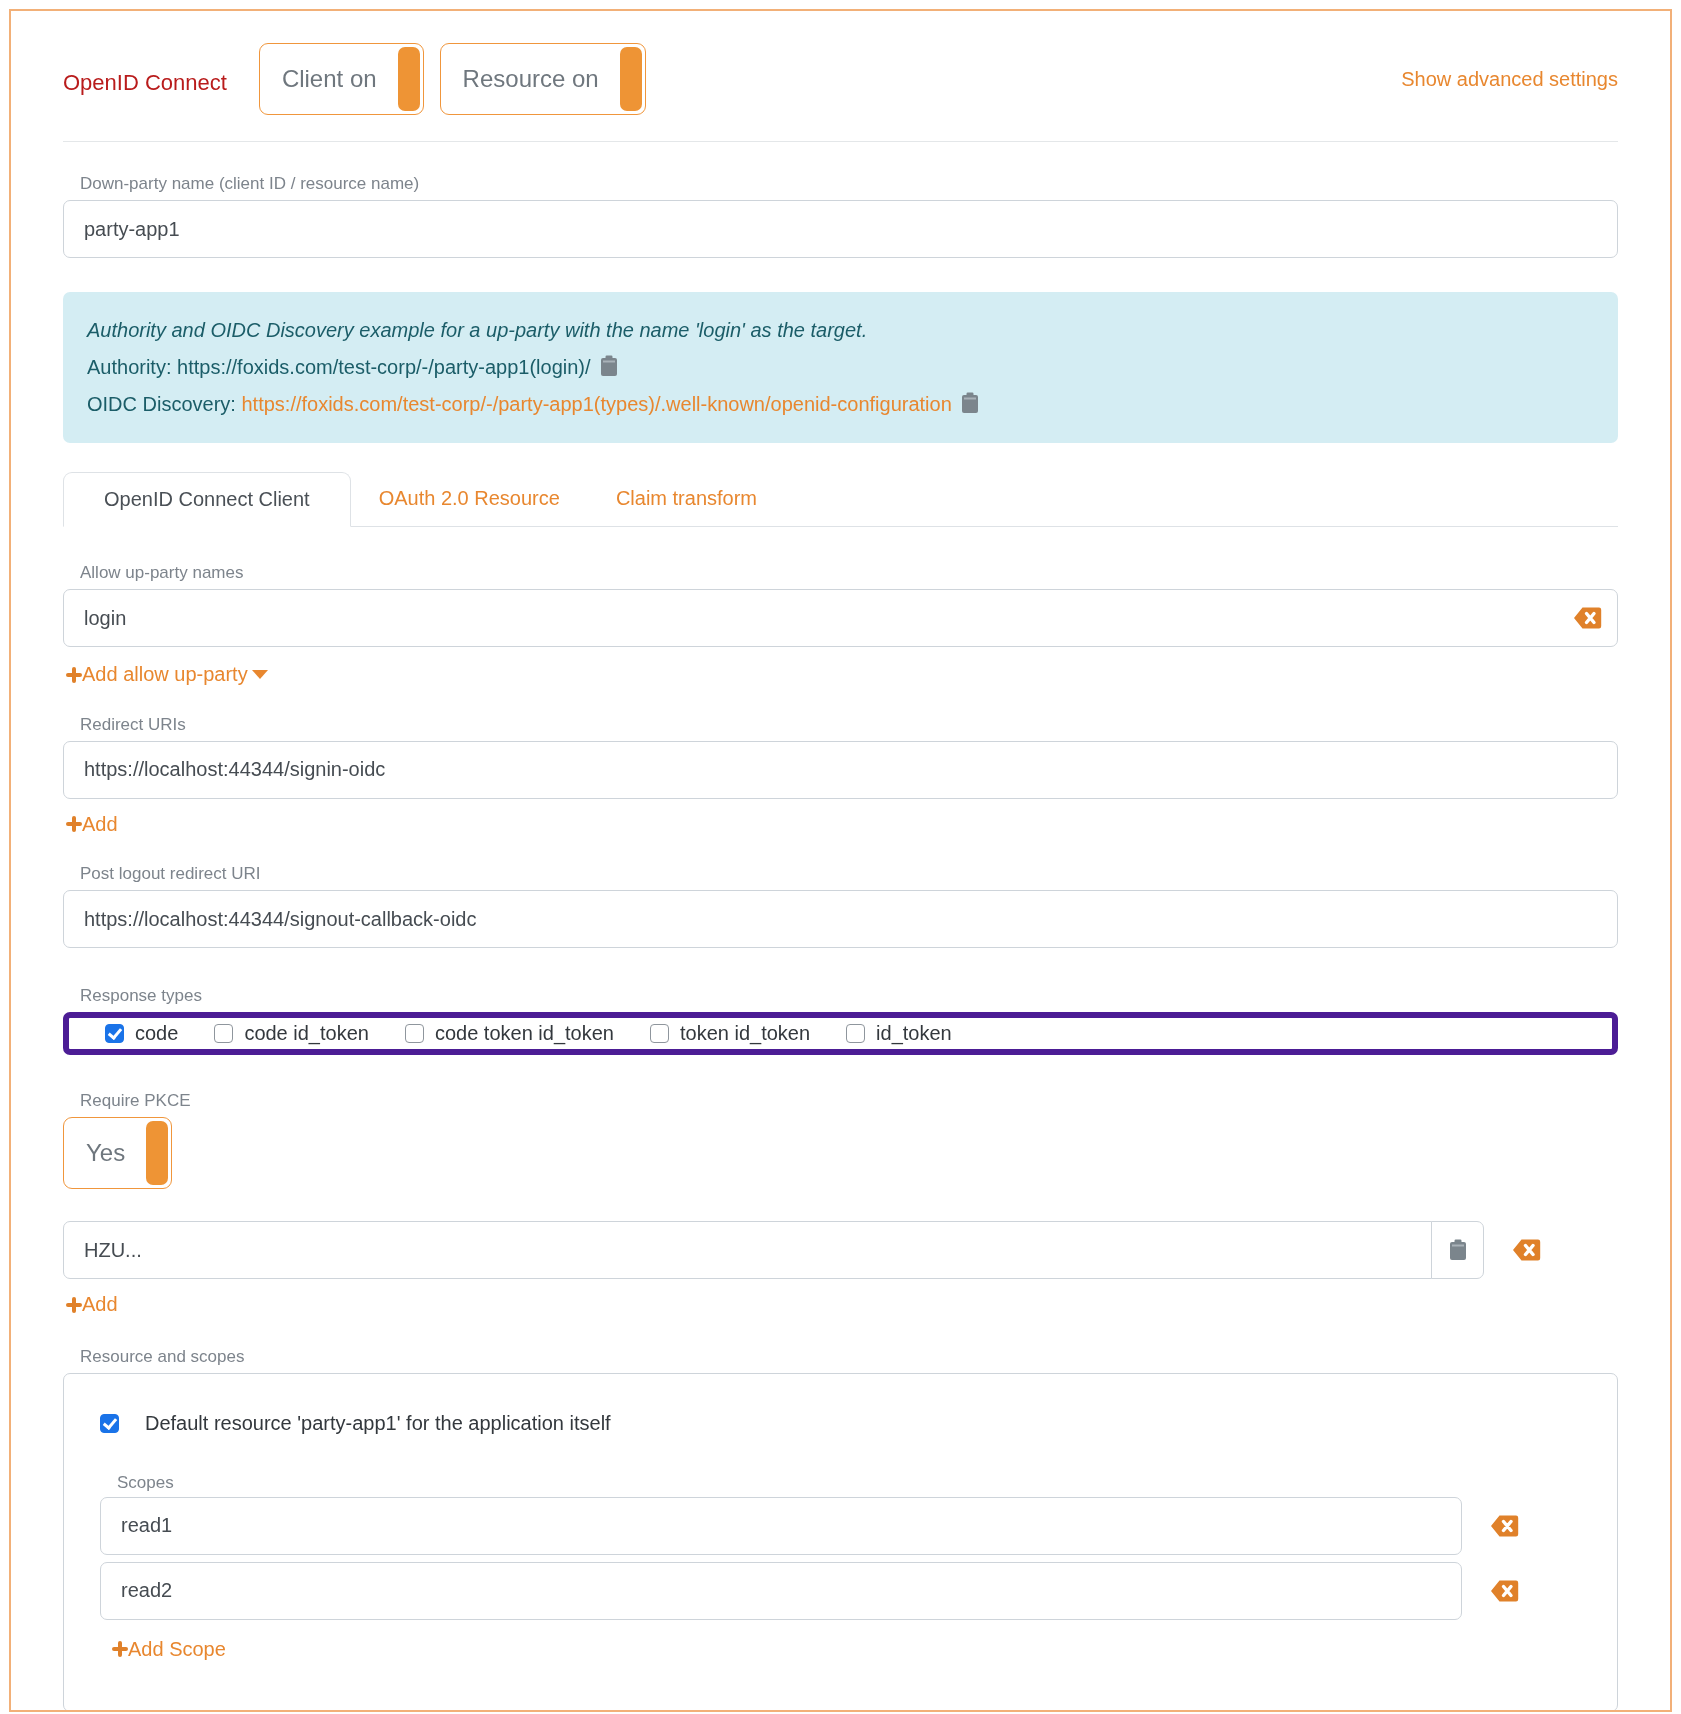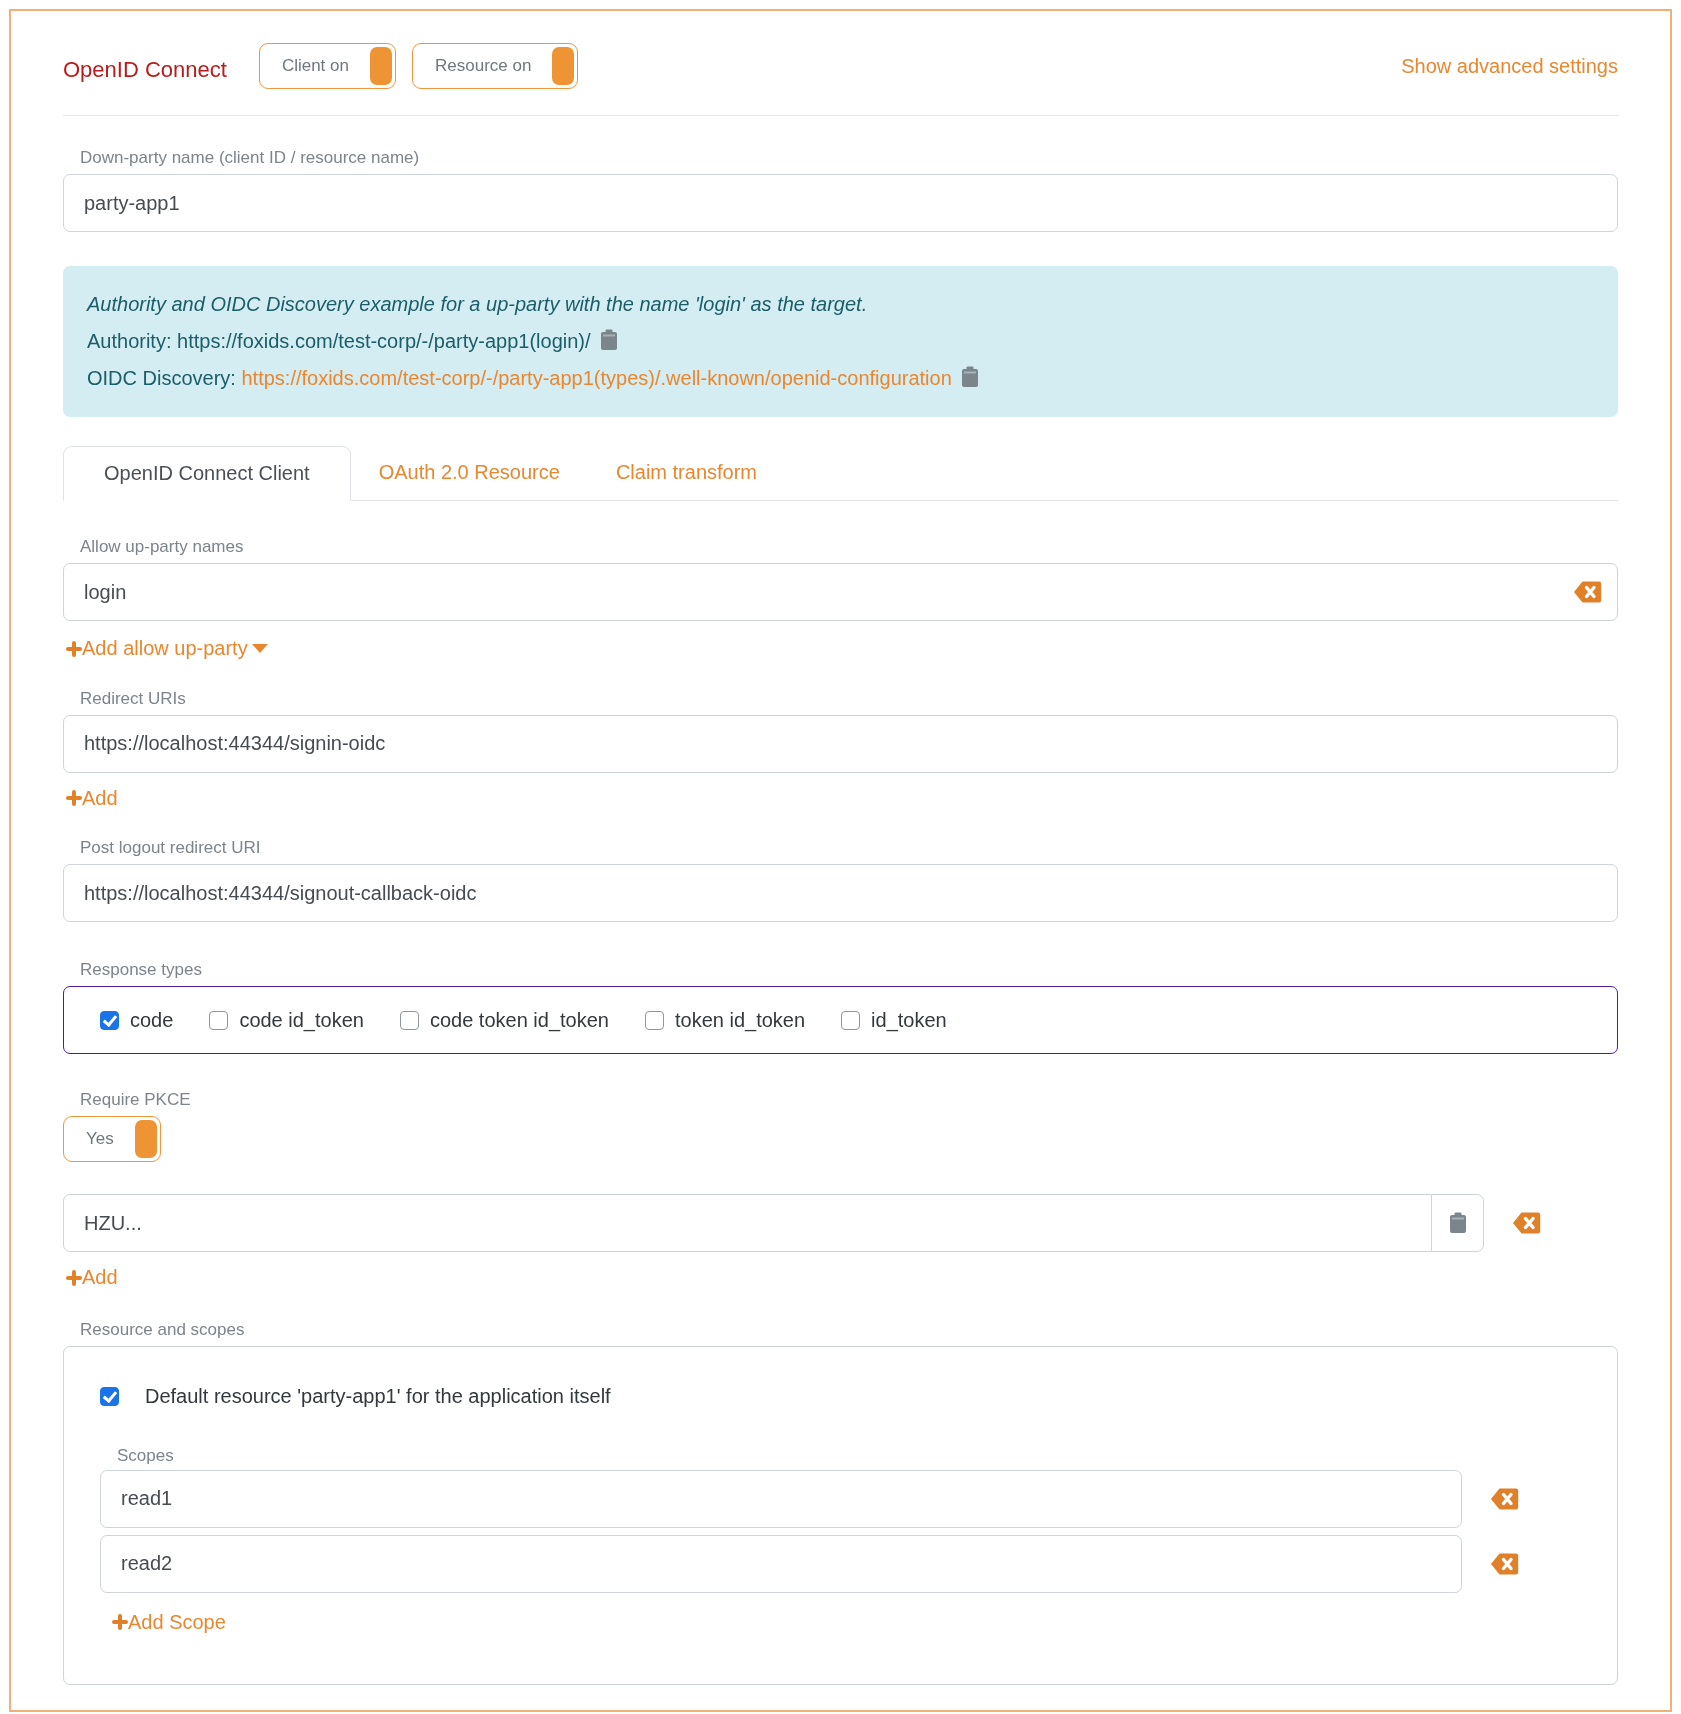"Client on" .toggle { font-size: 17px -> 24px; height: 46px -> 72px }
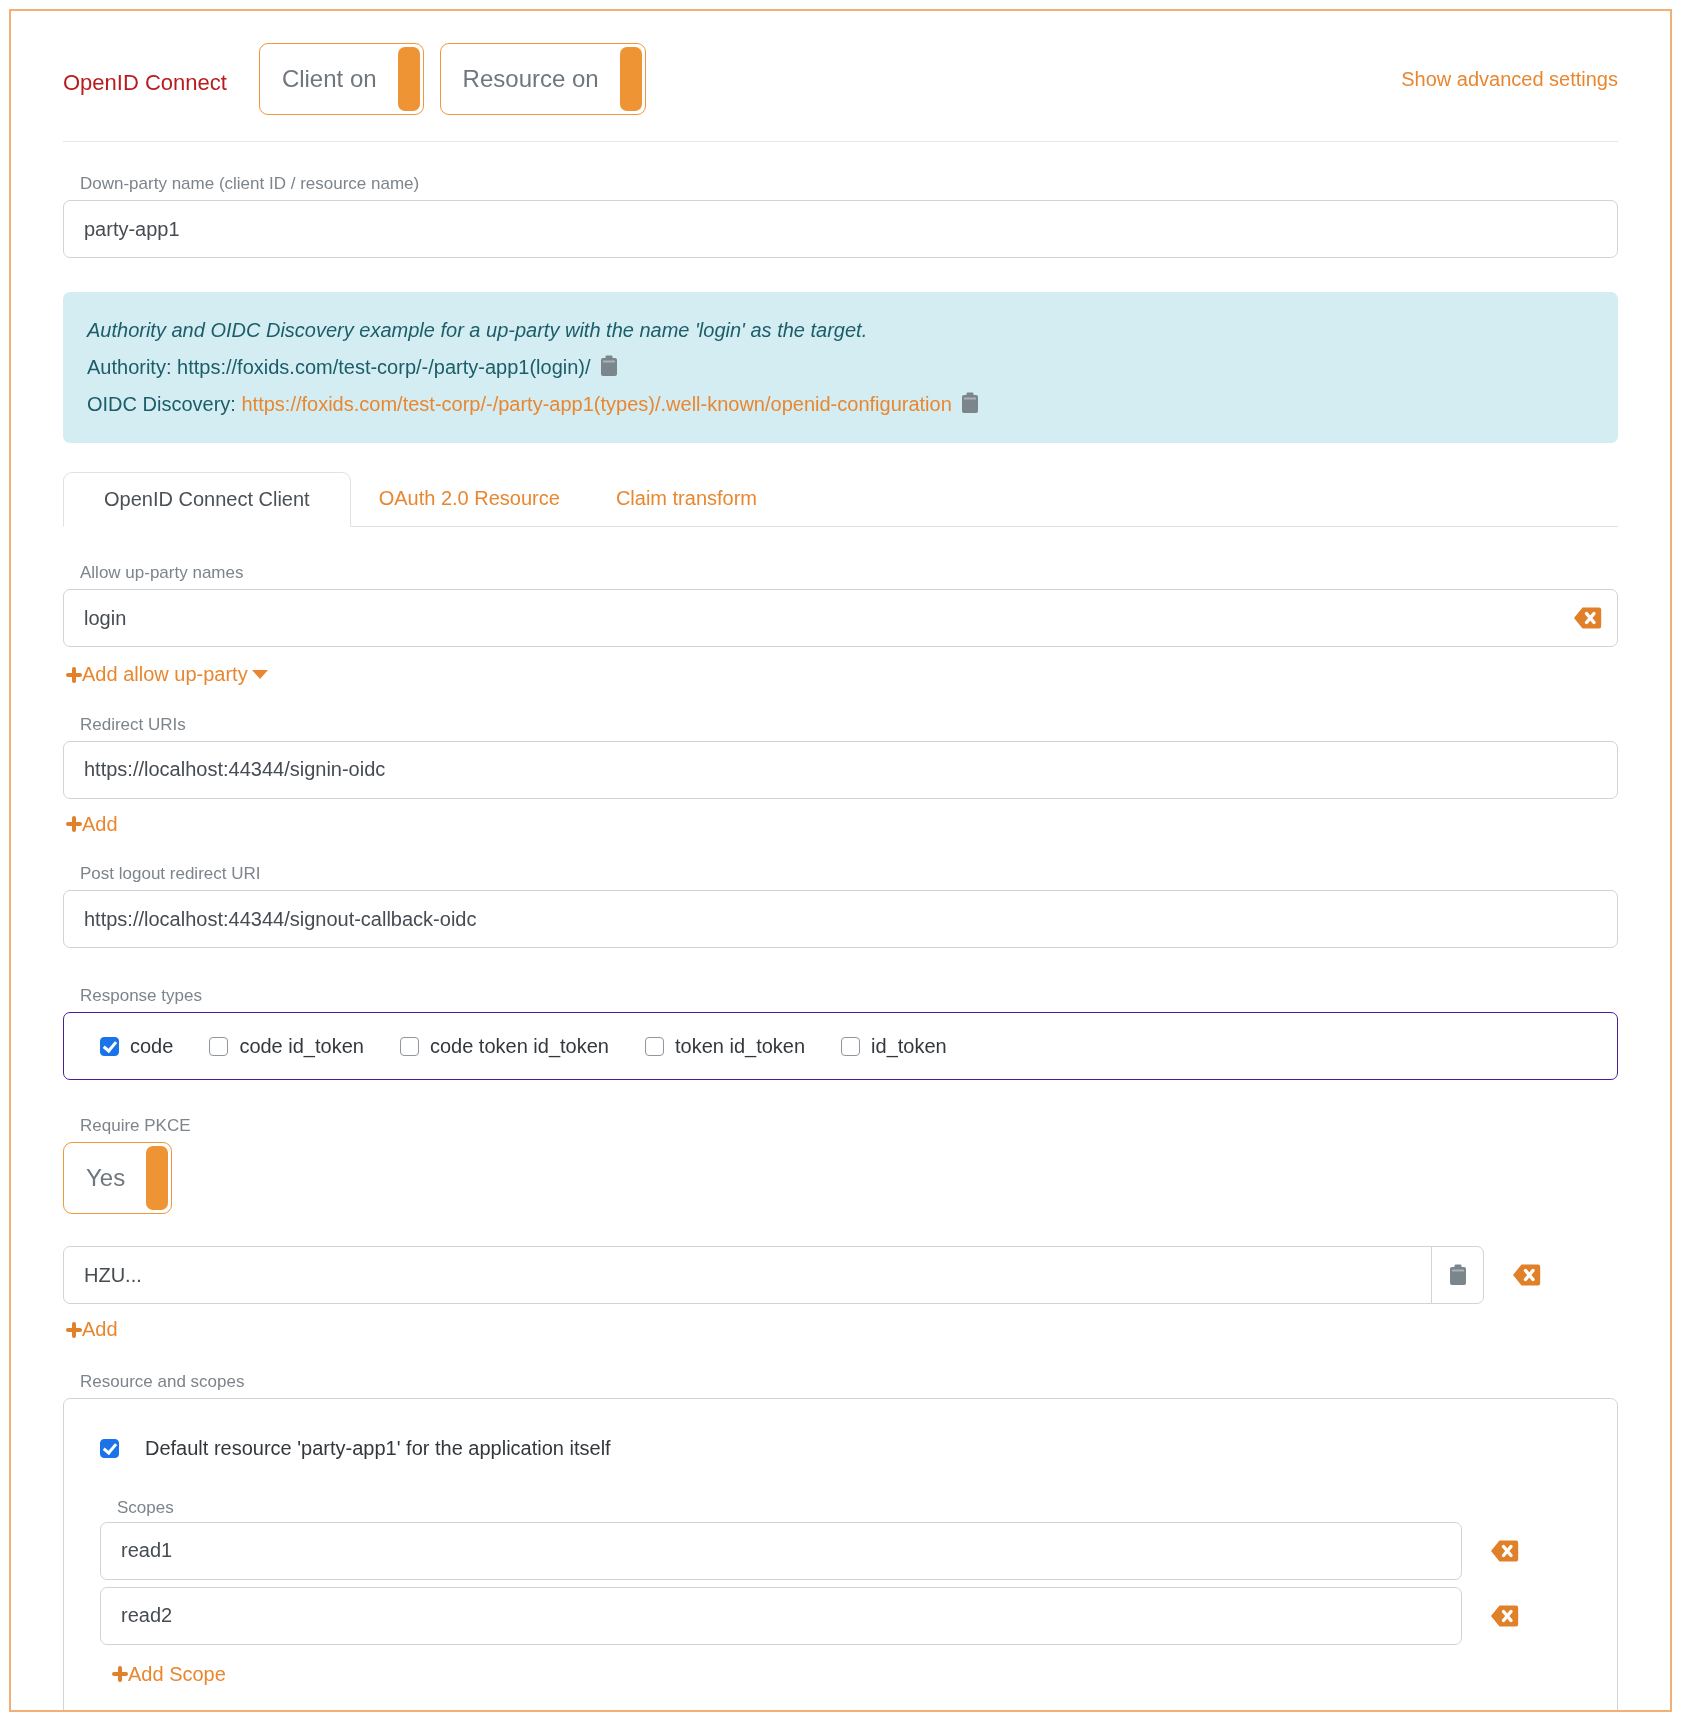"code" .rt-box { border: 1px solid #4c1d95 -> 6px solid #4c1d95; height: 68px -> 43px }
